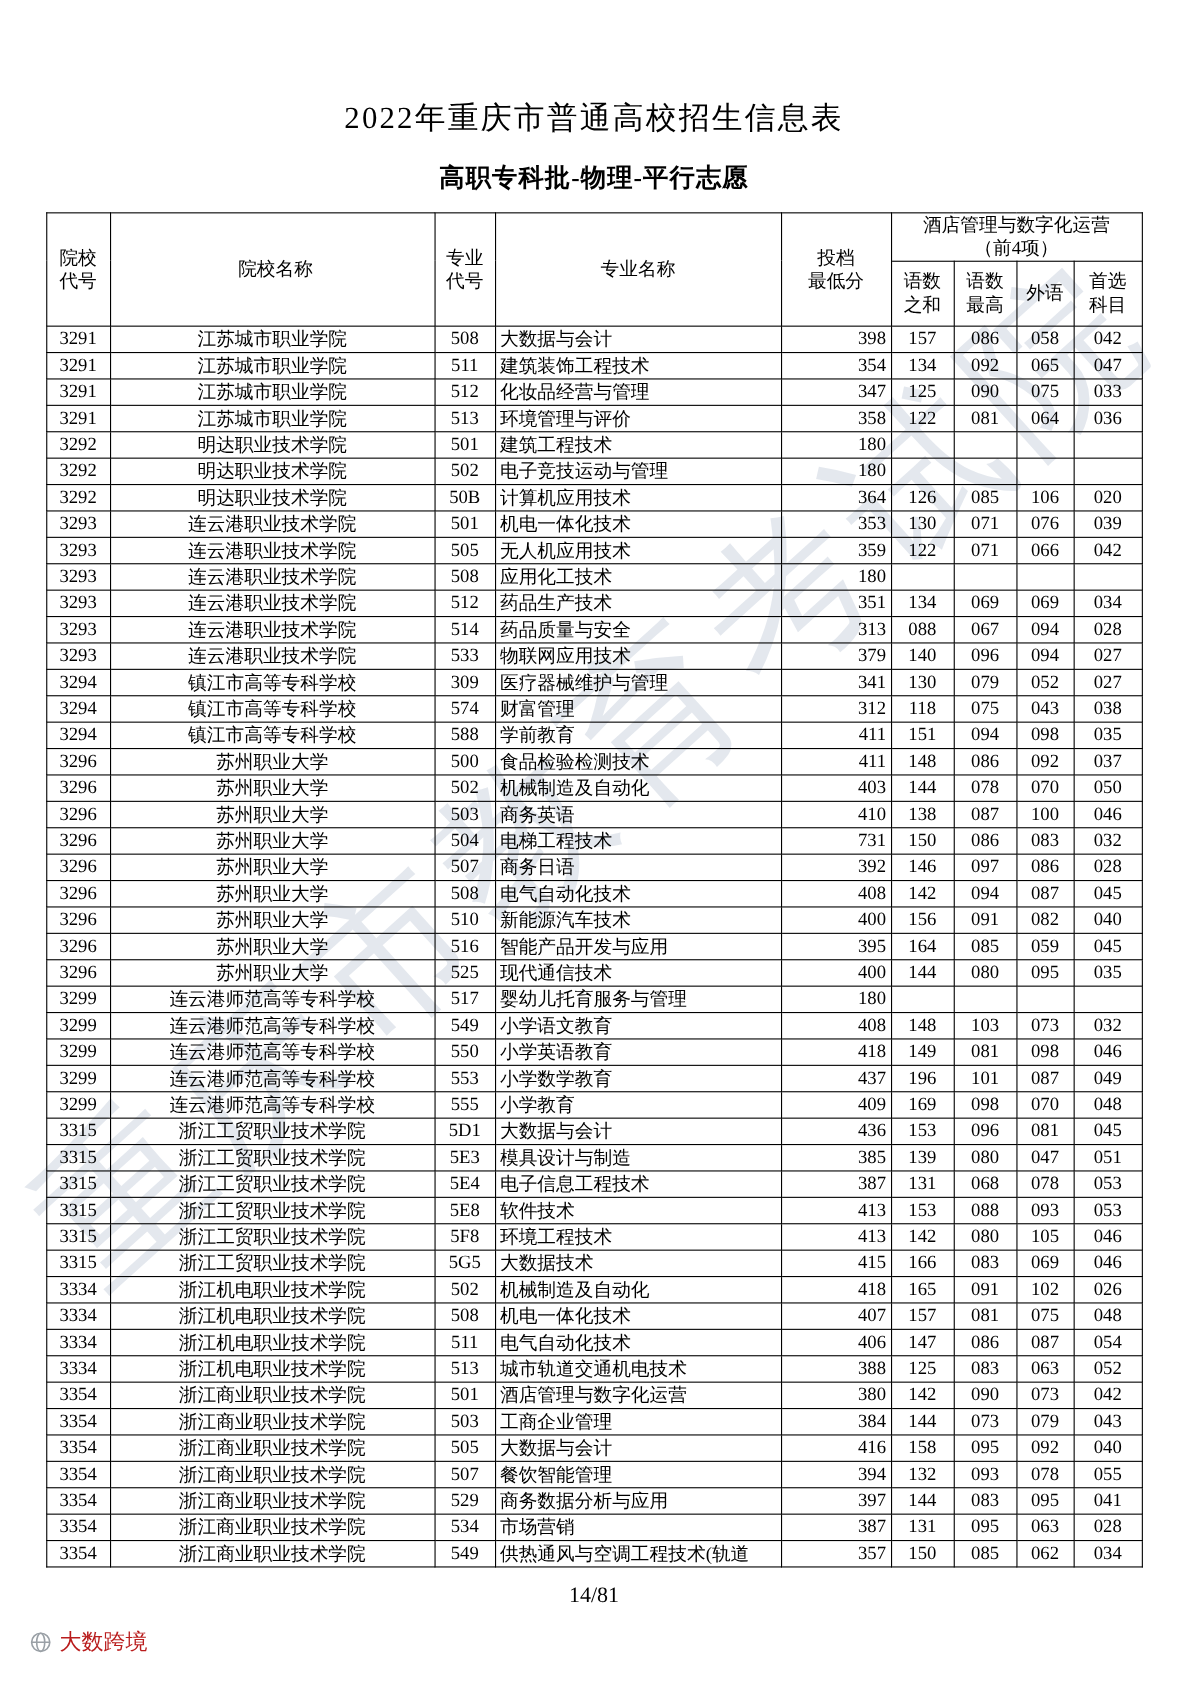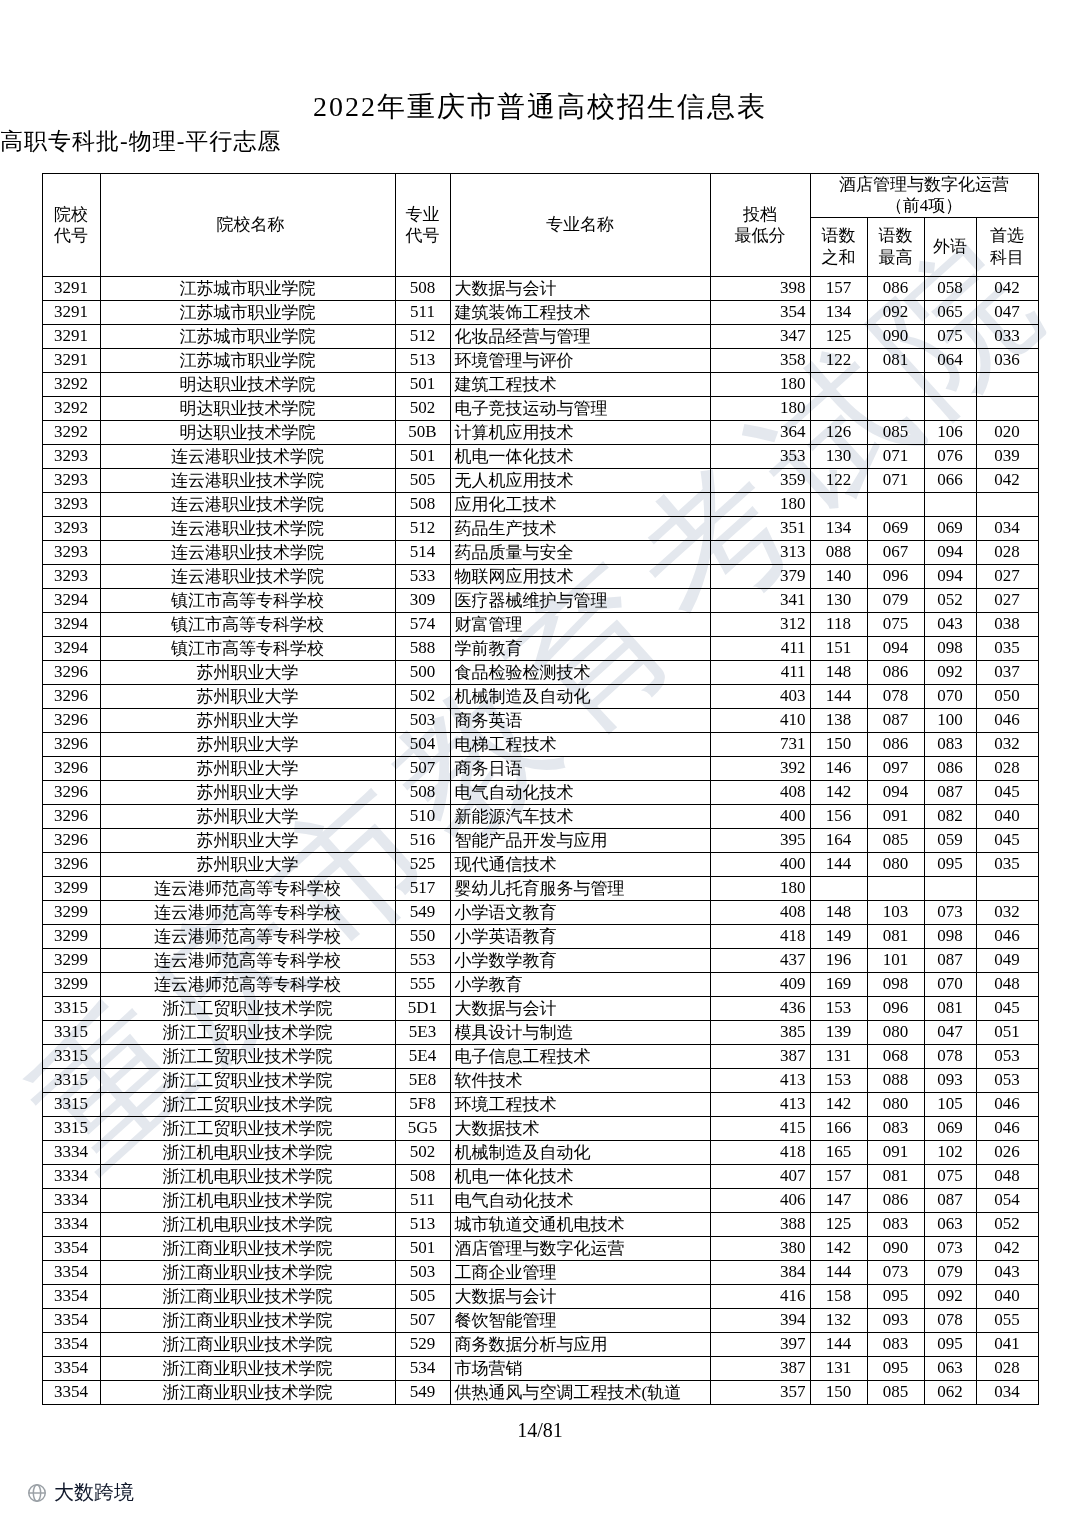"高职专科批-物理-平行志愿" .page-subtitle { font-weight: normal -> bold; margin-top: none -> 20px; text-align: left -> center }
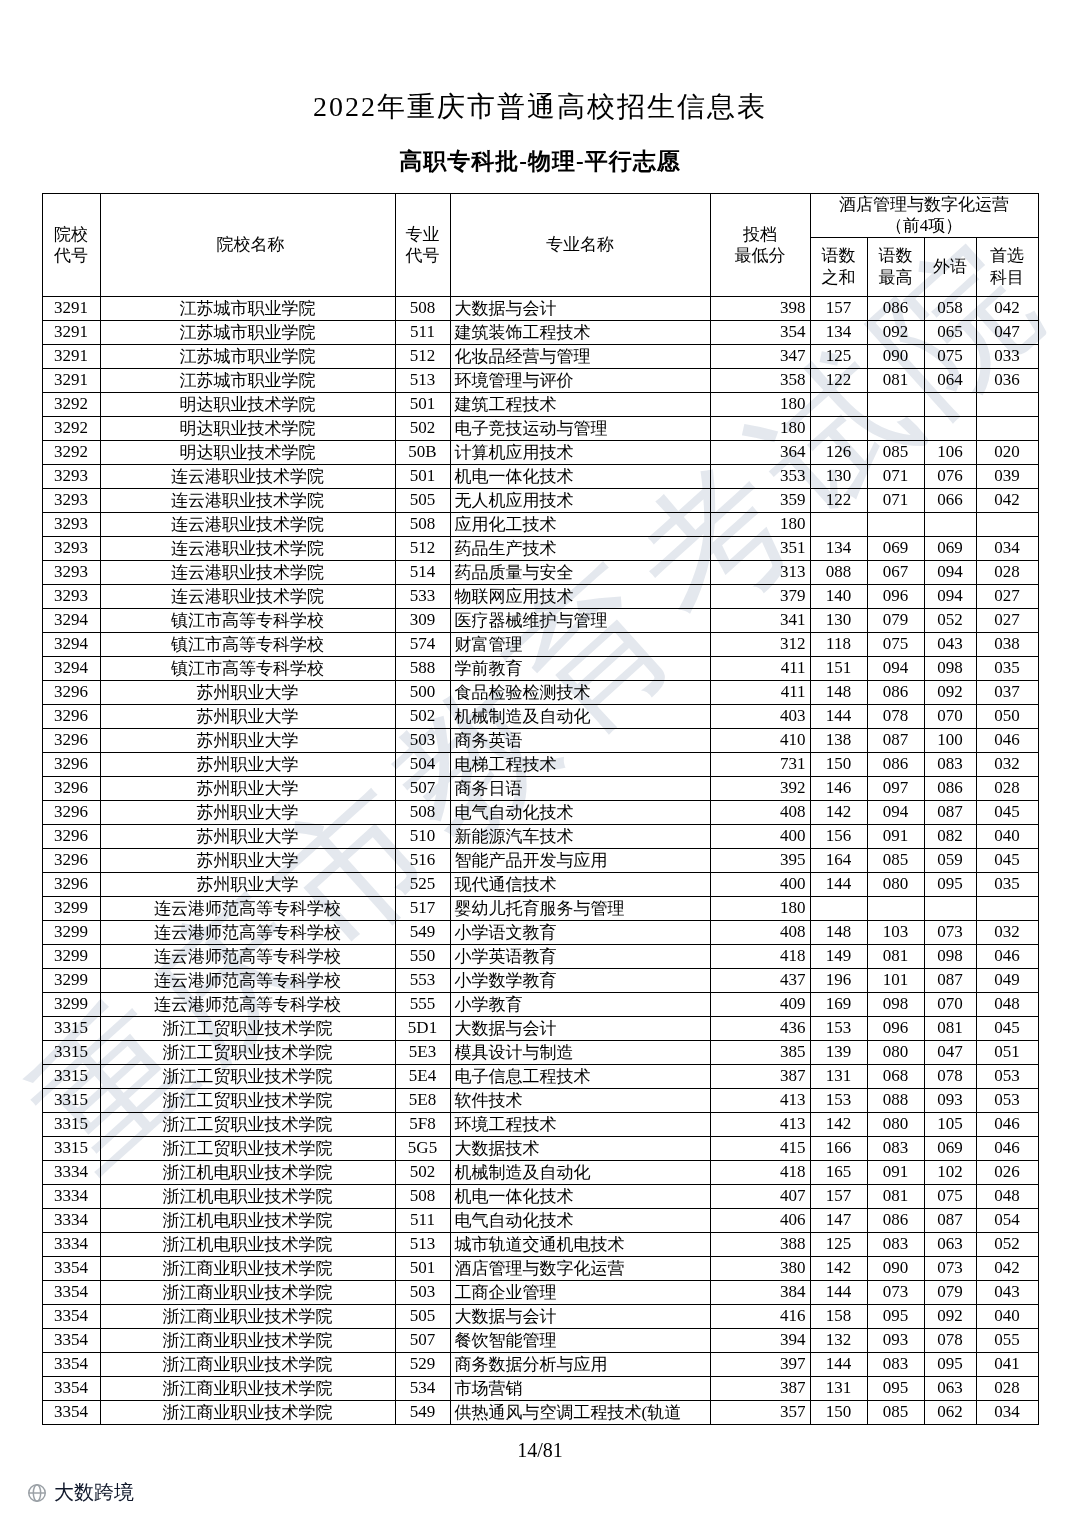"大数跨境" .brand-logo { color: #0f172a -> #b91c1c }
